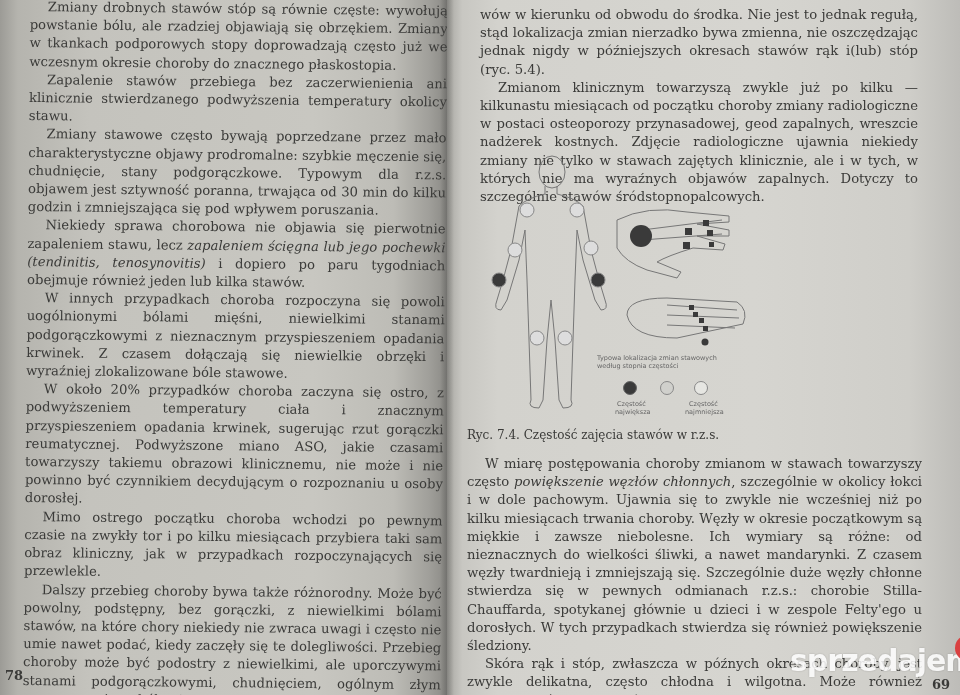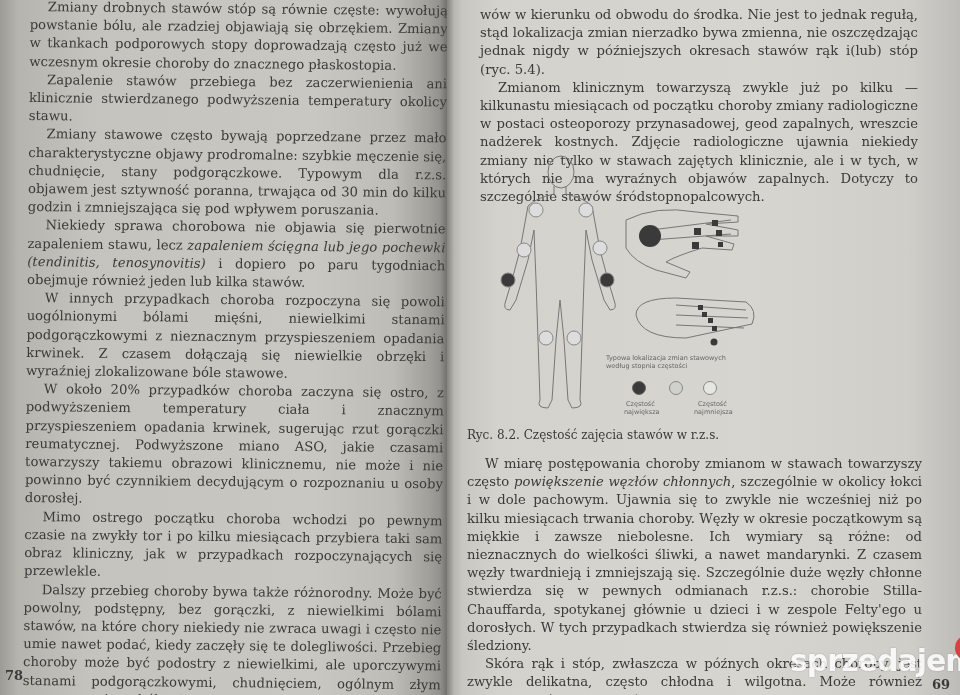"Typowa lokalizacja zmian stawowych" .figure { left: 29px -> 20px }
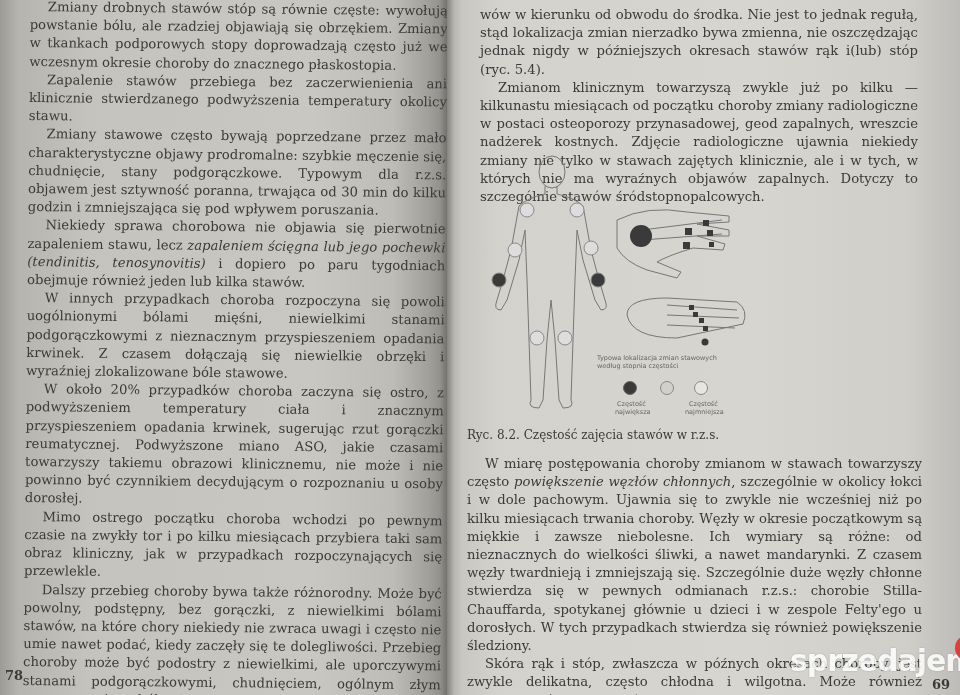"Ryc. 8.2. Częstość zajęcia stawów" div.caption { text: 8.2 -> 7.4 }
